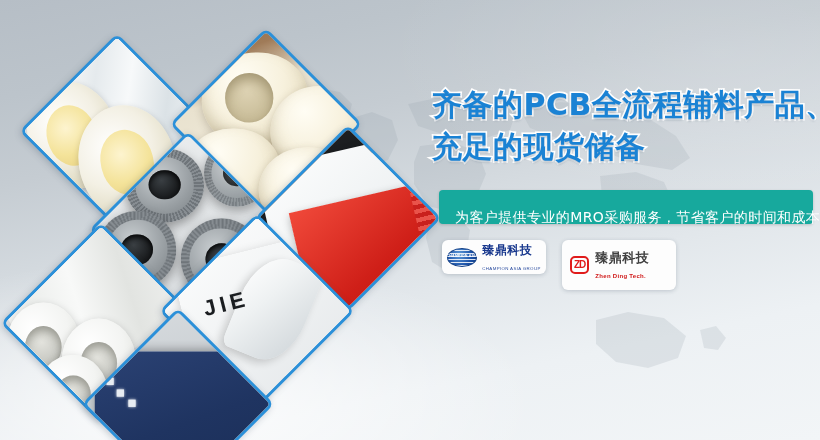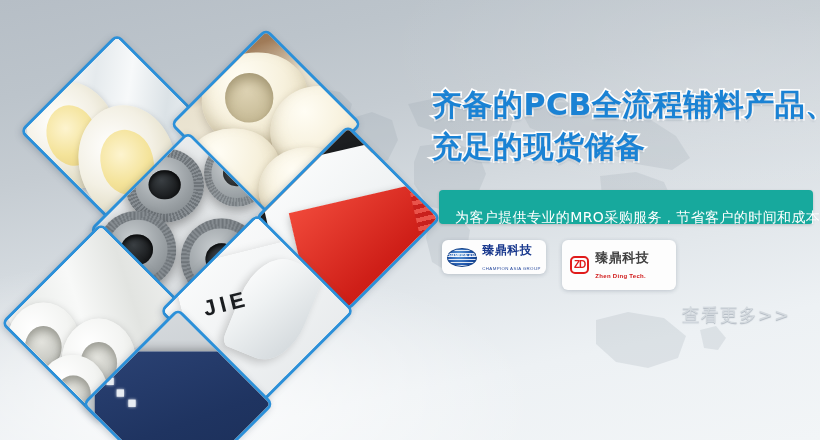"查看更多>>" div { html: <div>查看更多&gt;&gt;</div> -> none }
